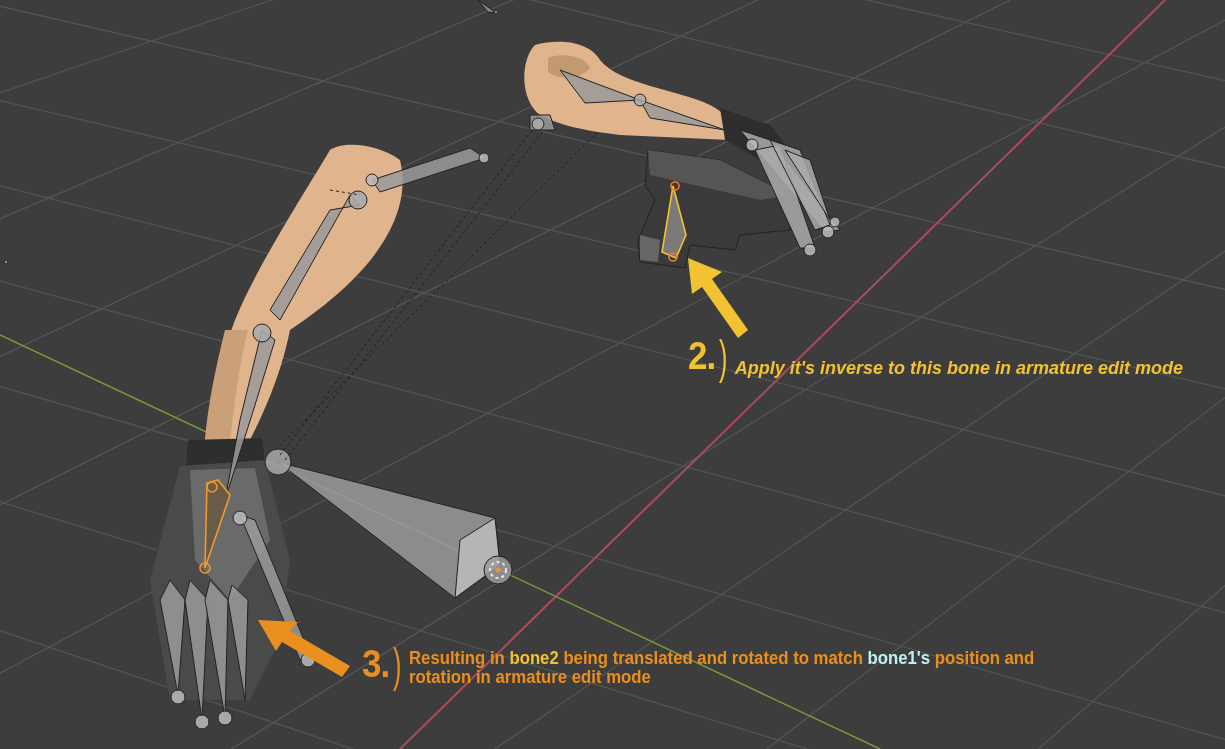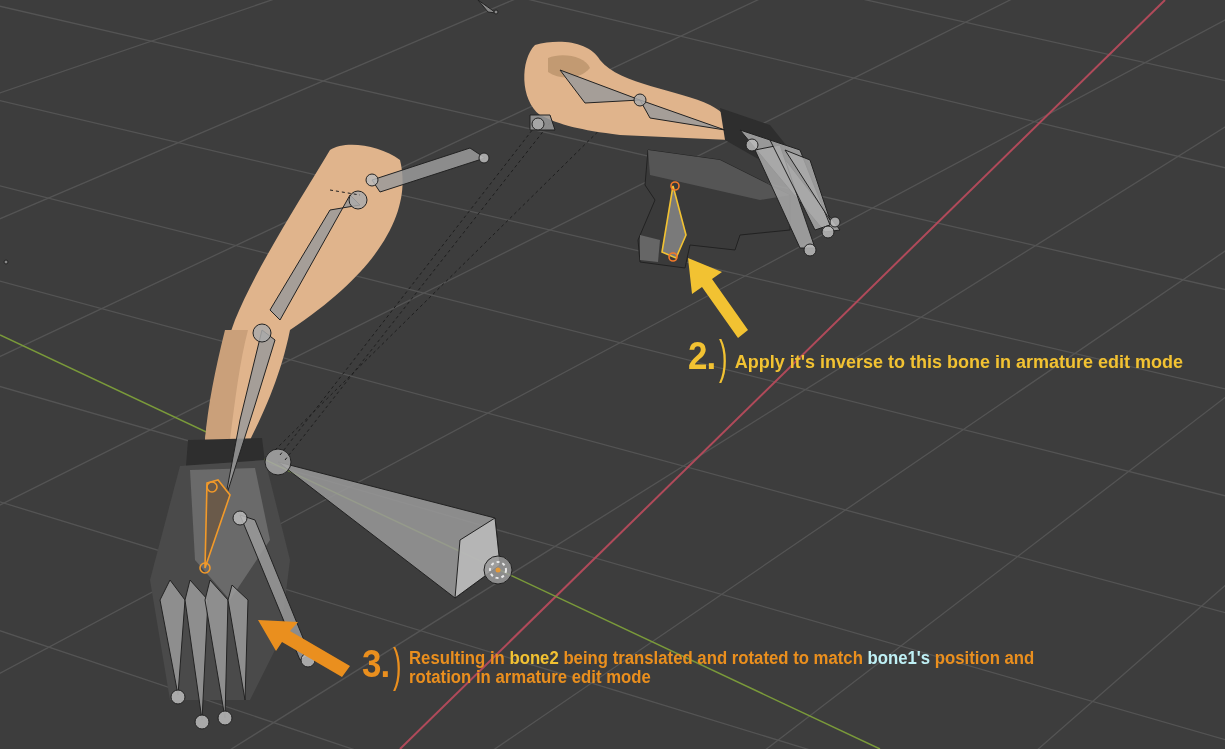"Apply it's inverse to this" #ann2 .step-text { font-style: none -> italic; margin-top: 16px -> 22px }
